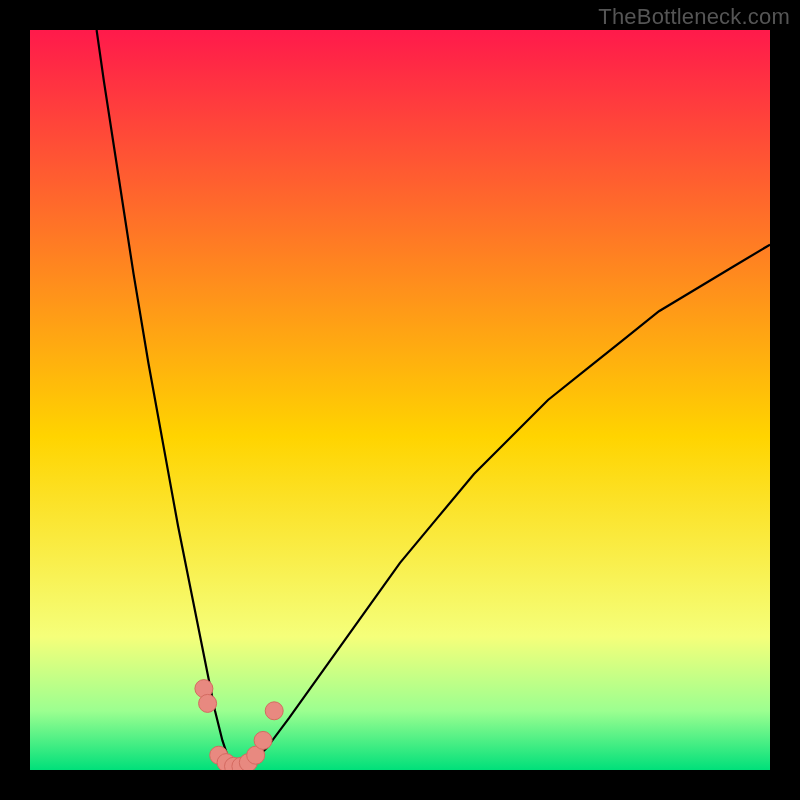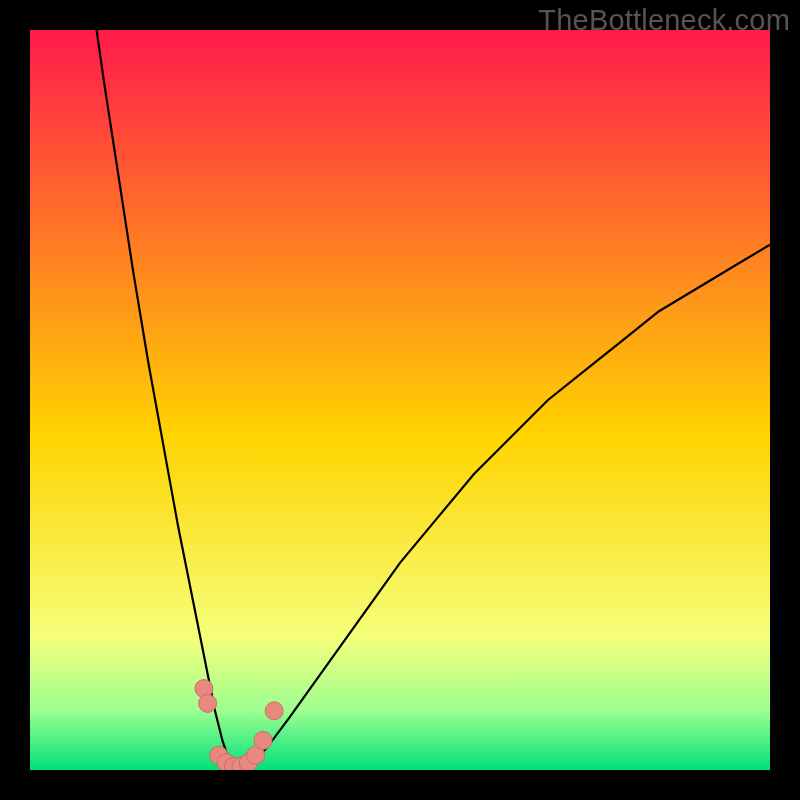"TheBottleneck.com" .watermark { font-size: 29px -> 22px }
